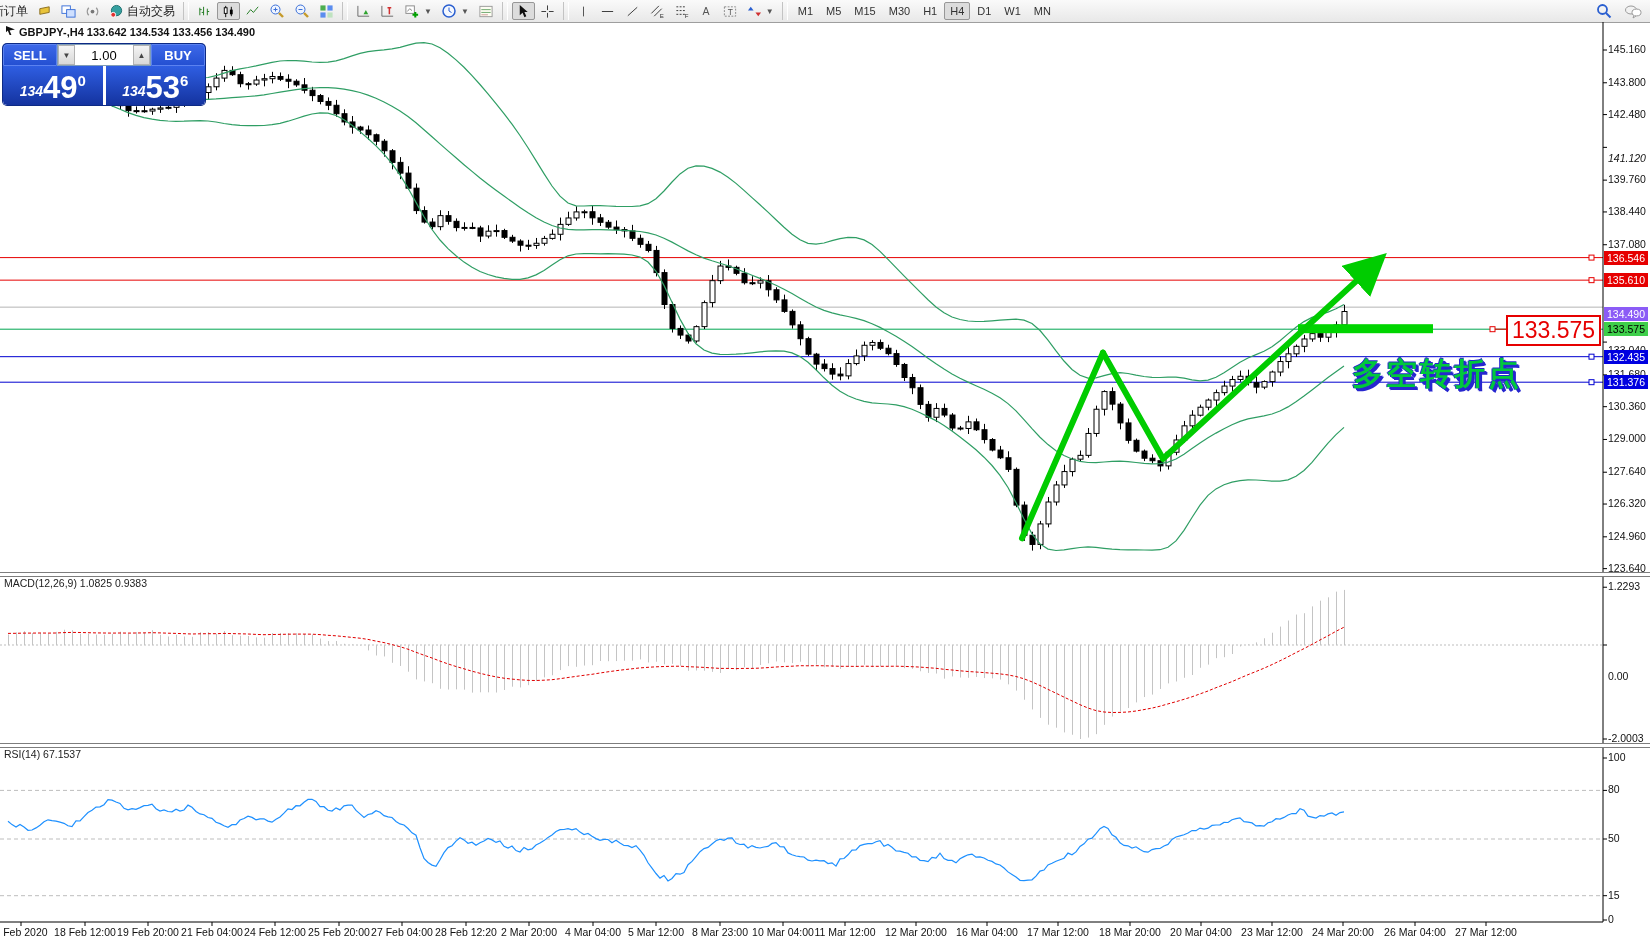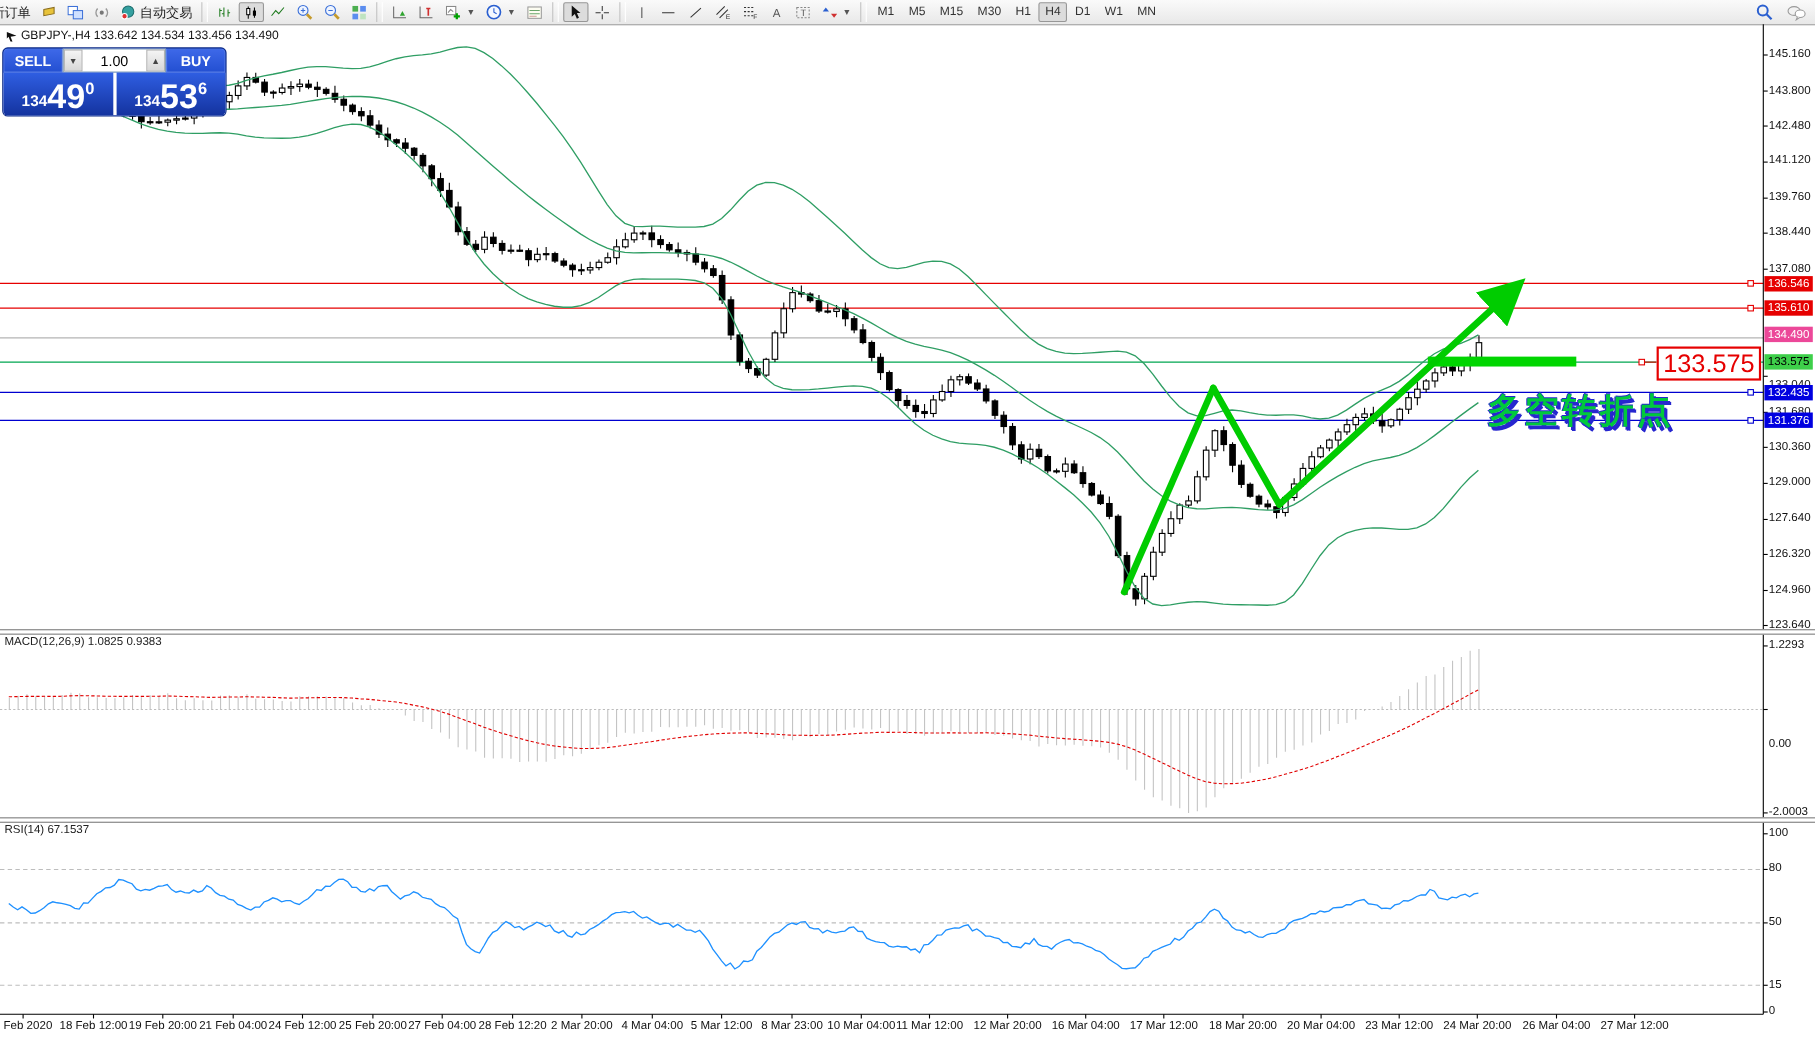"GBPJPY-,H4 133.642 134.534 133.456" .chart-title { align-items: flex-end -> flex-start; font-weight: 400 -> 700 }
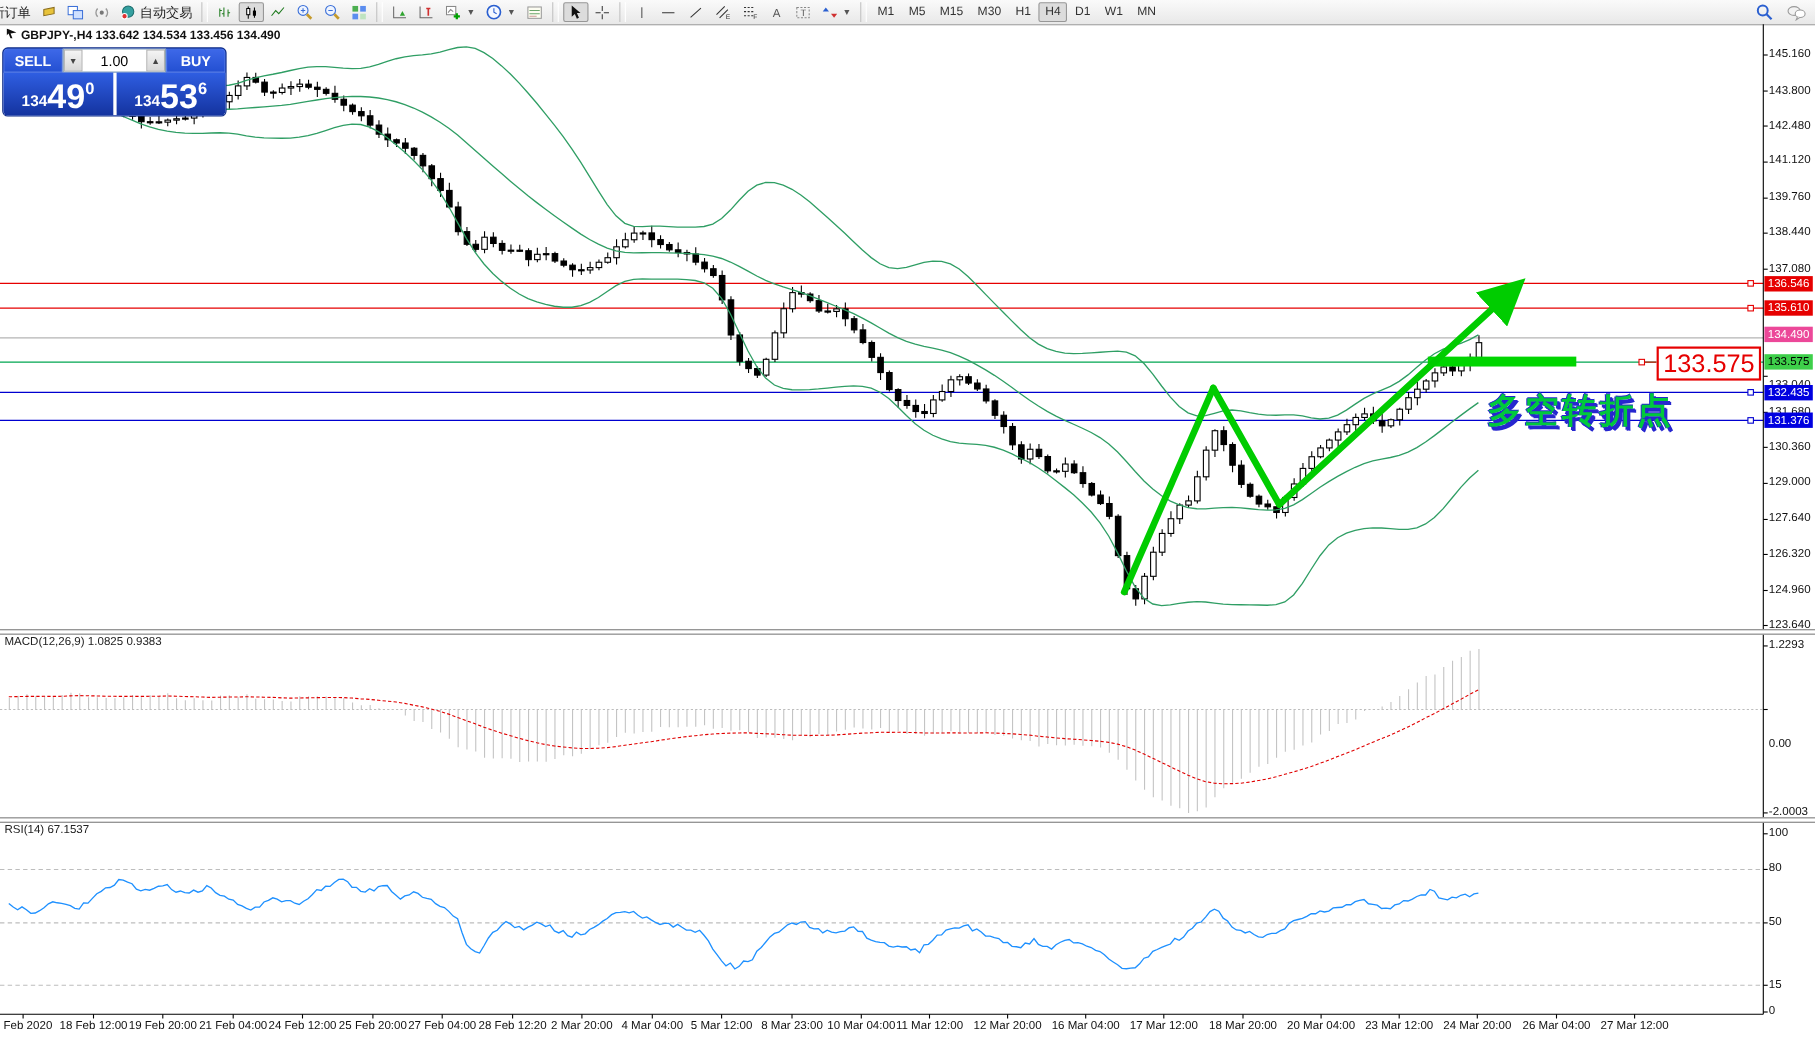"134" .tp-pre { font-style: none -> italic }
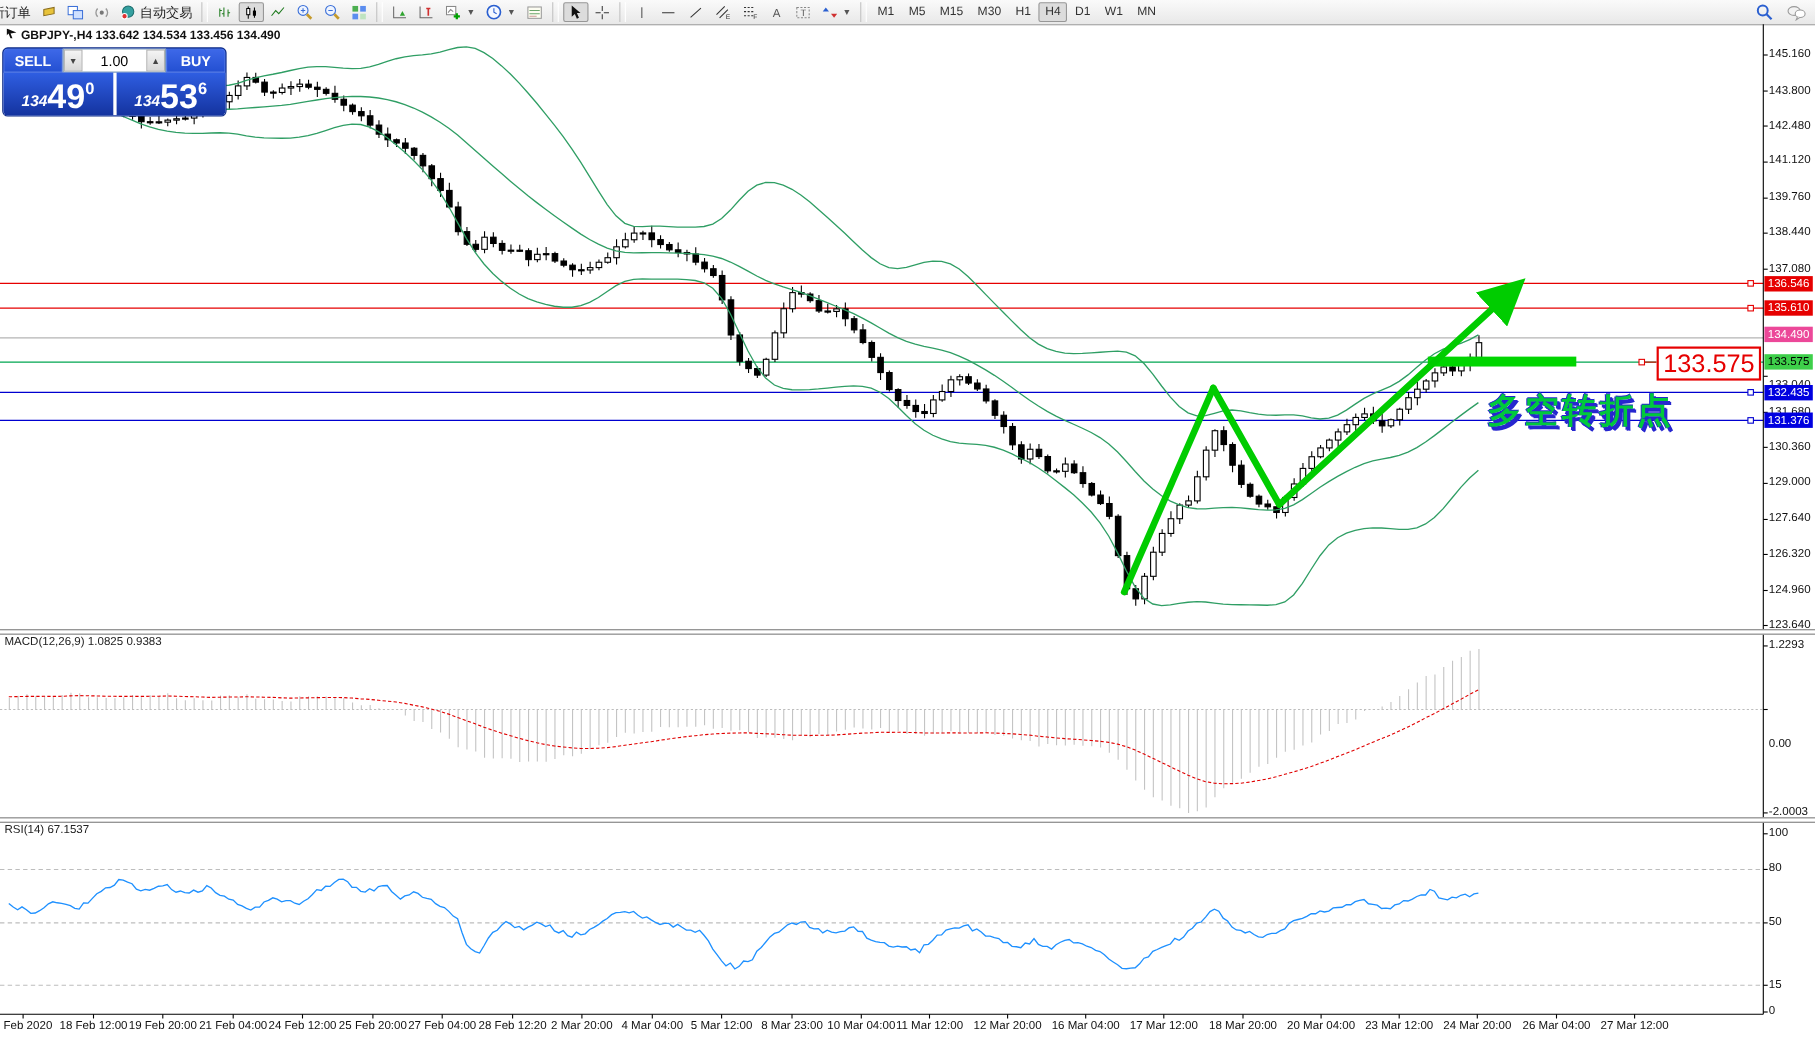"141.120" div.ylab { font-style: none -> italic; top: 139px -> 152px }
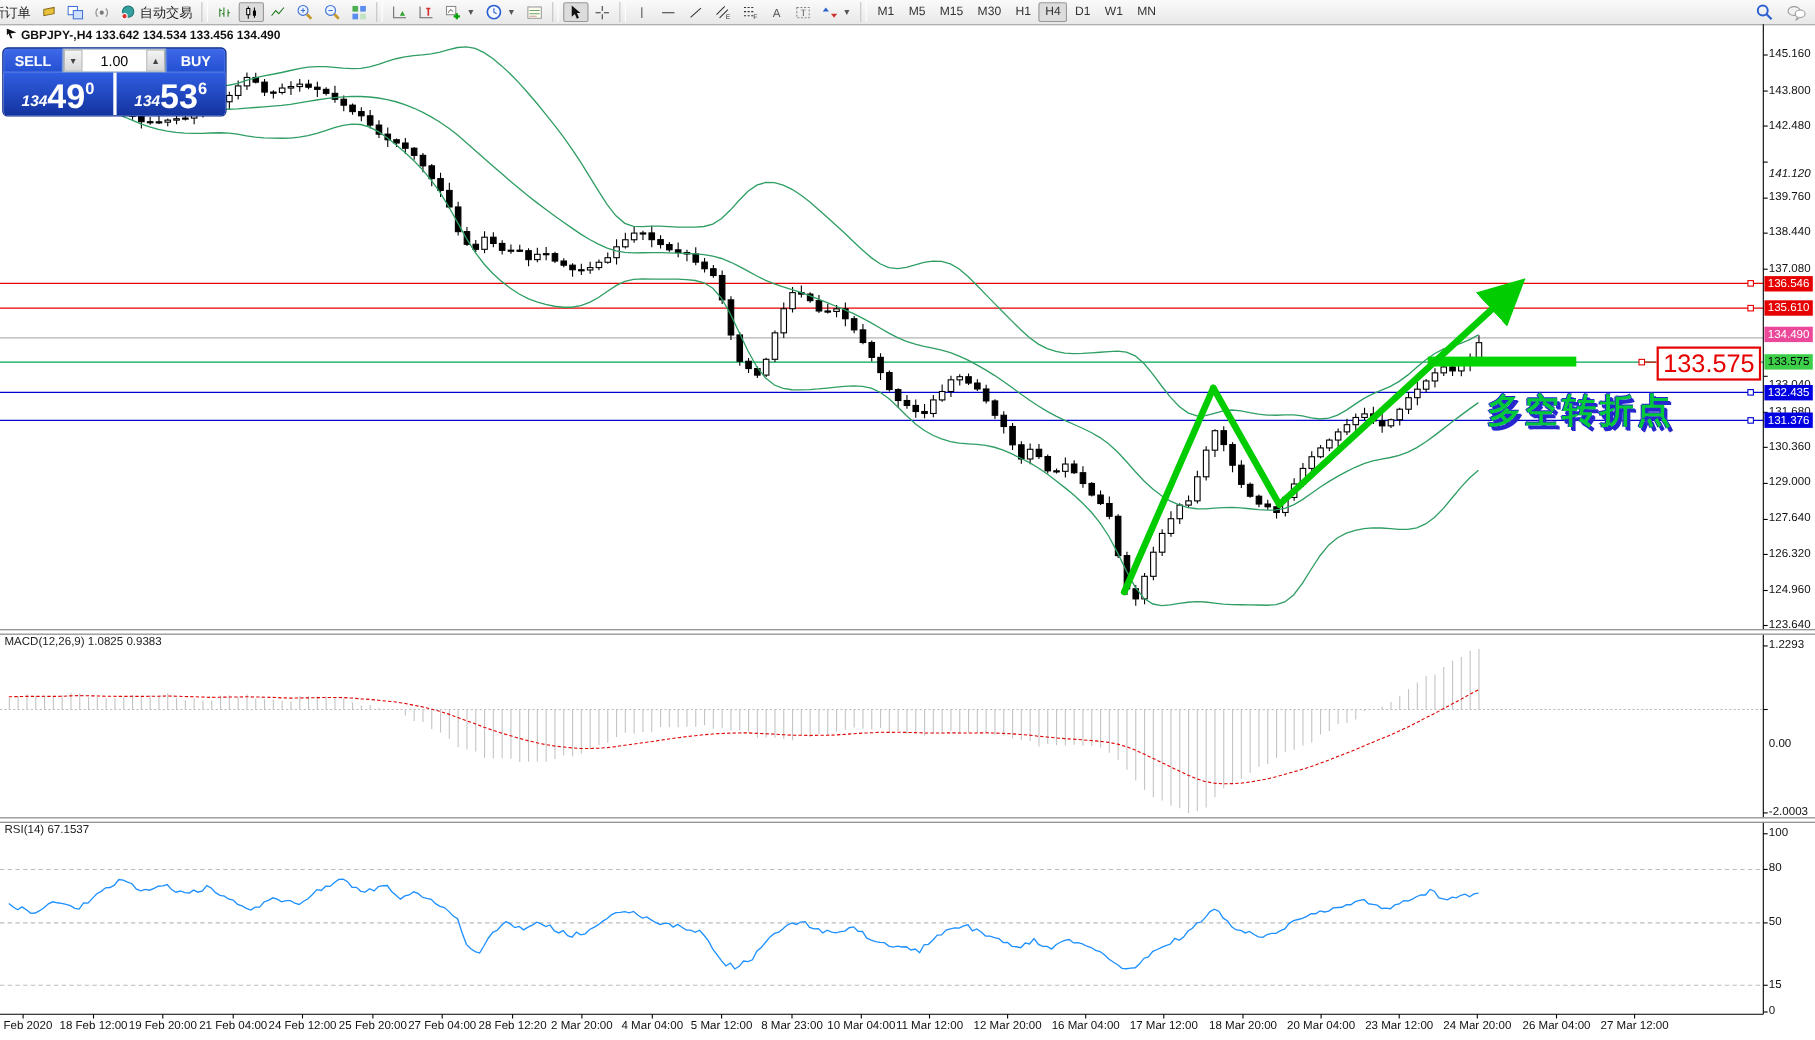"134.490" div.lvl { background: #ec4899 -> #8b5cf6; top: 297px -> 307px }
